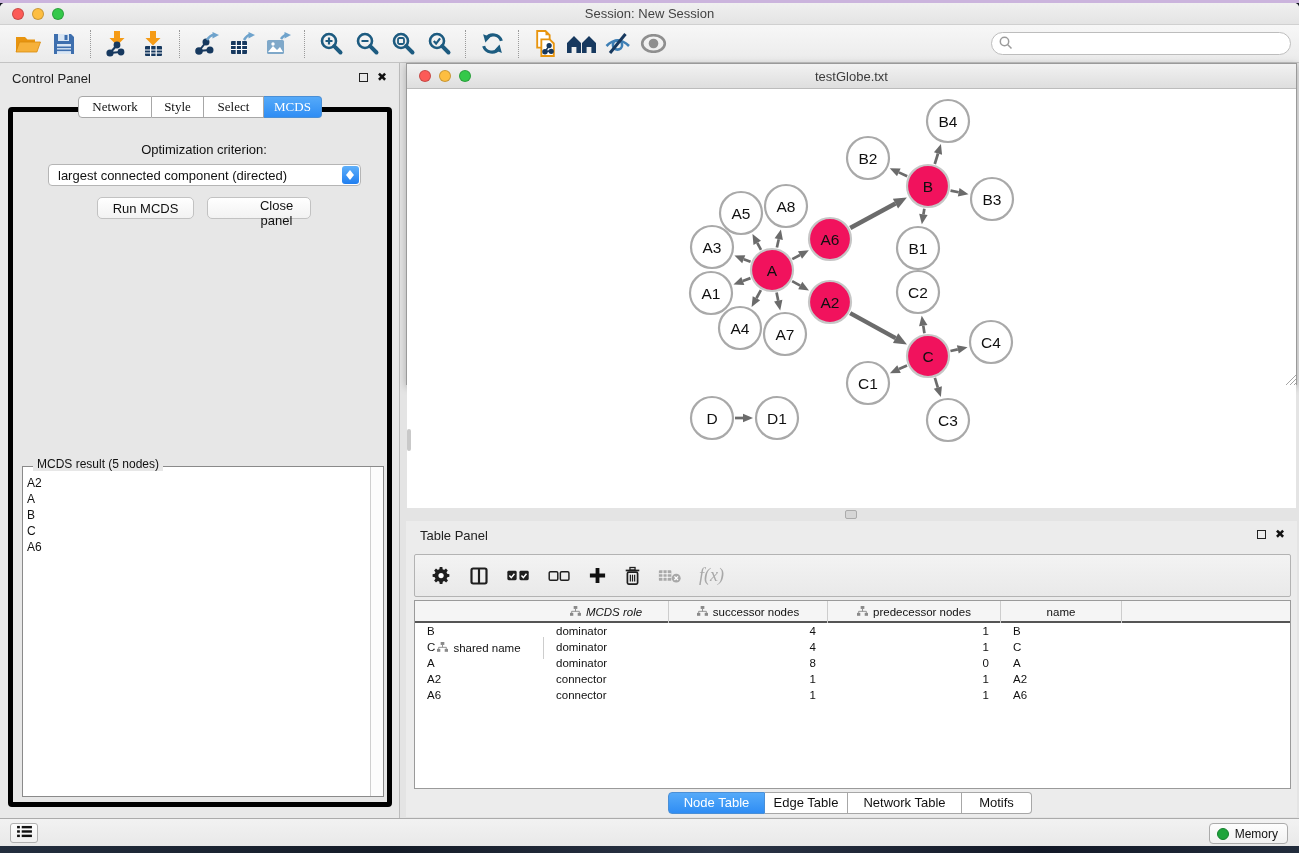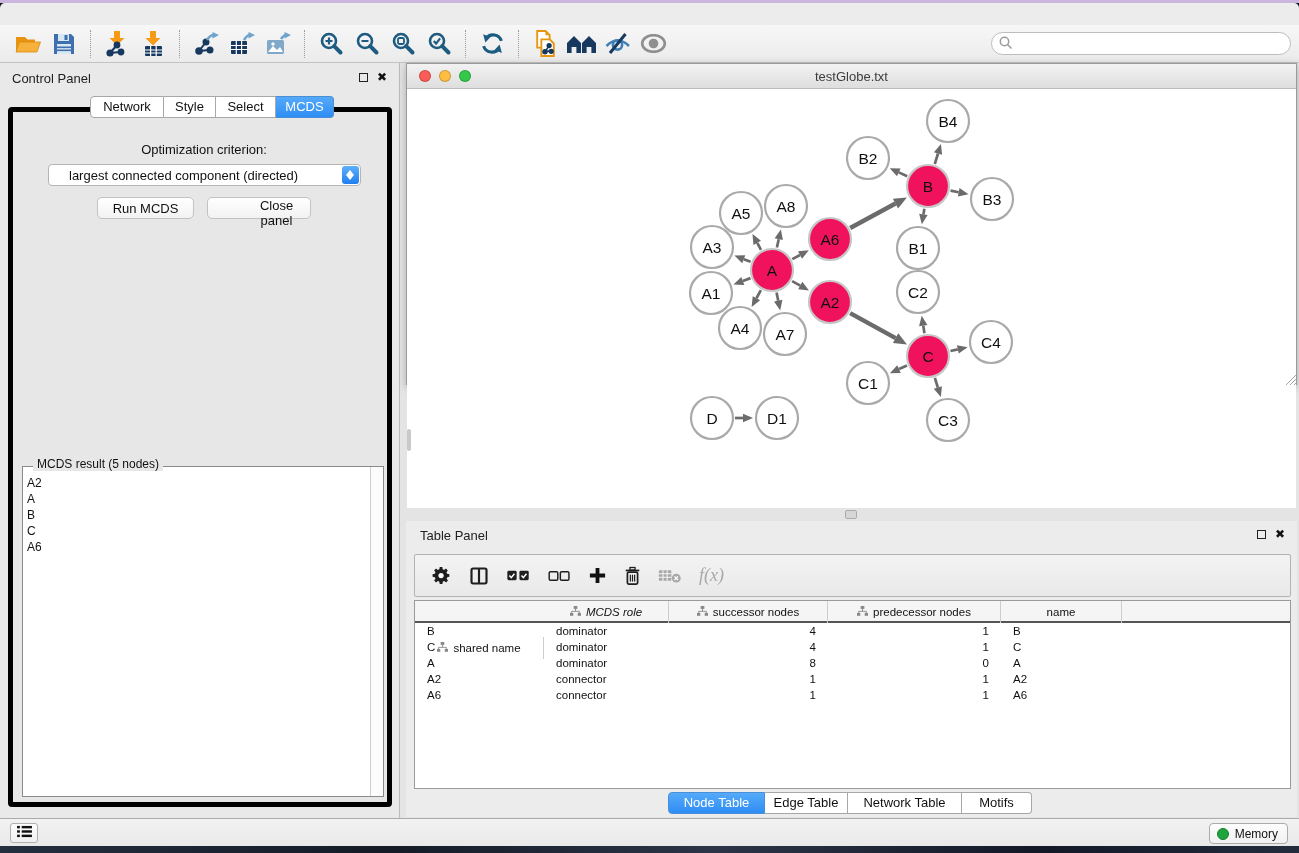"Session: New Session" div.titlebar { html: none -> <div> <div> <div></div> <div></div> <div></div> </div> <div>Session: New Session</div> </div> }
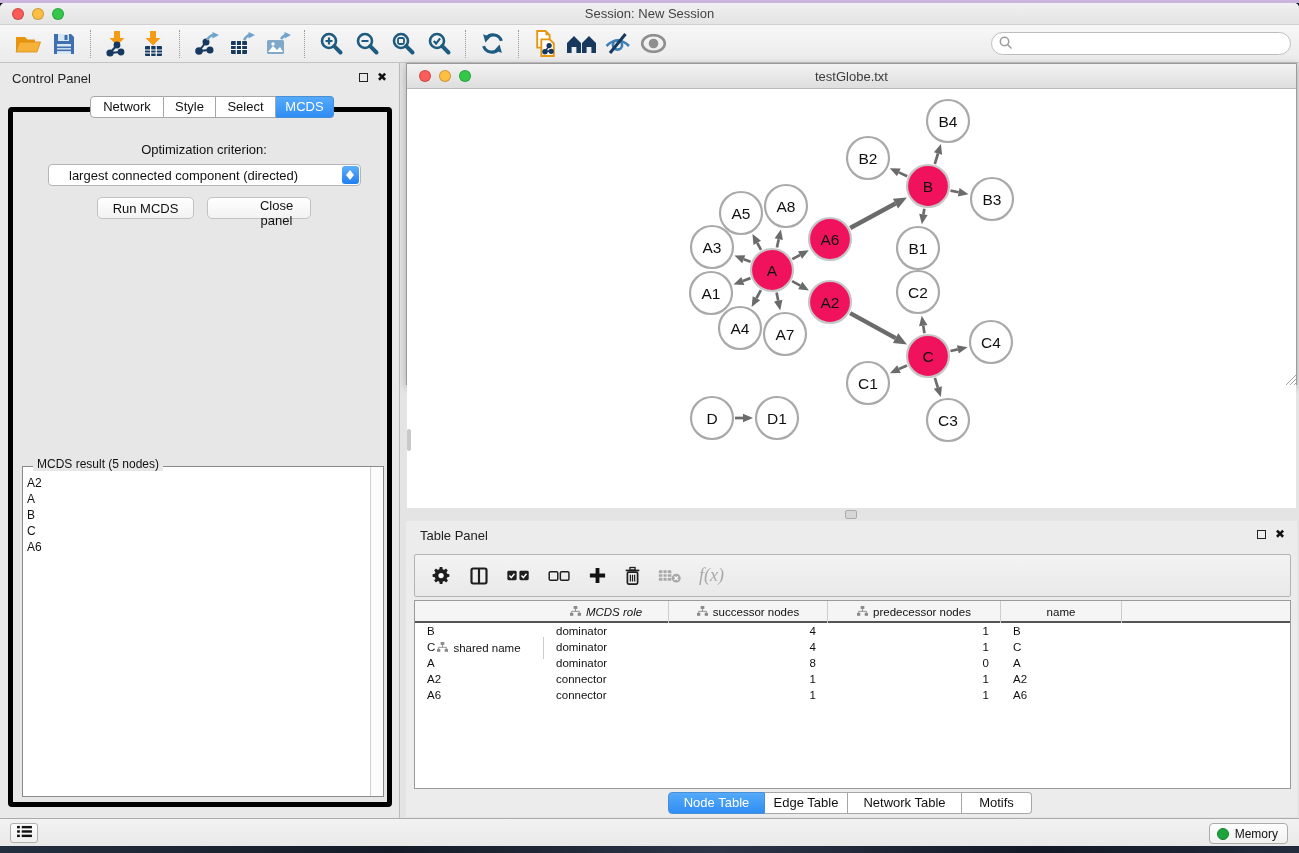"Network" #cp-tabs { font-family: none -> Liberation Serif, serif; left: 90px -> 78px }
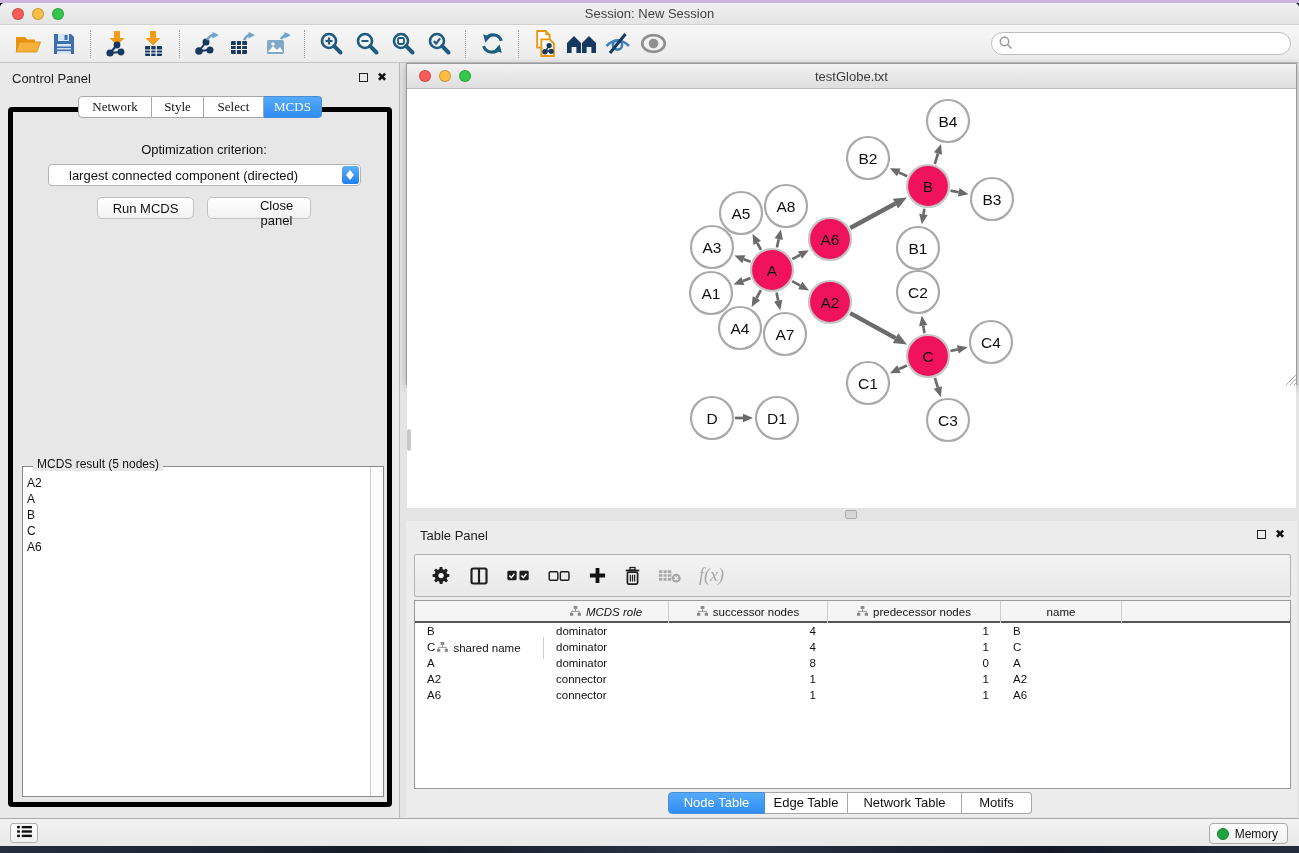"largest connected component (directed)" #criterion-select .value { left: 20px -> 9px }
